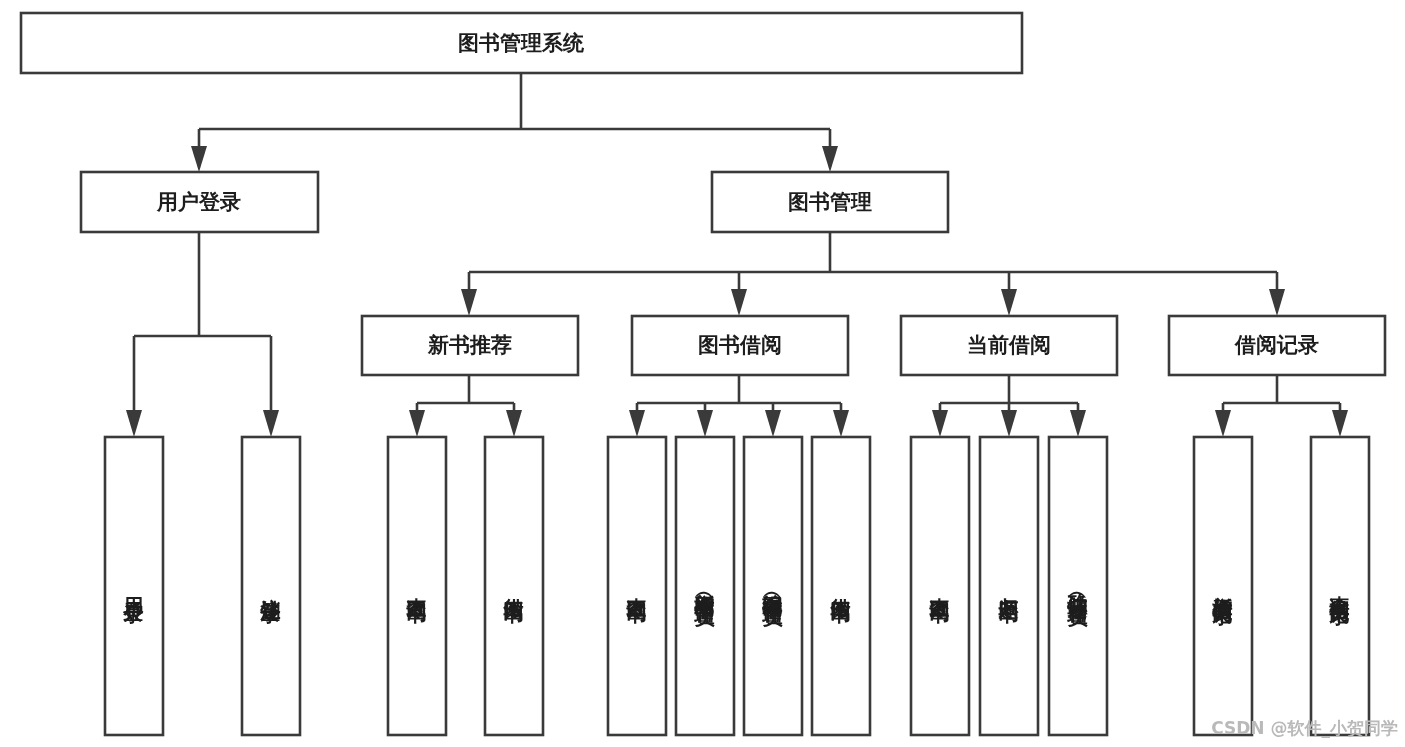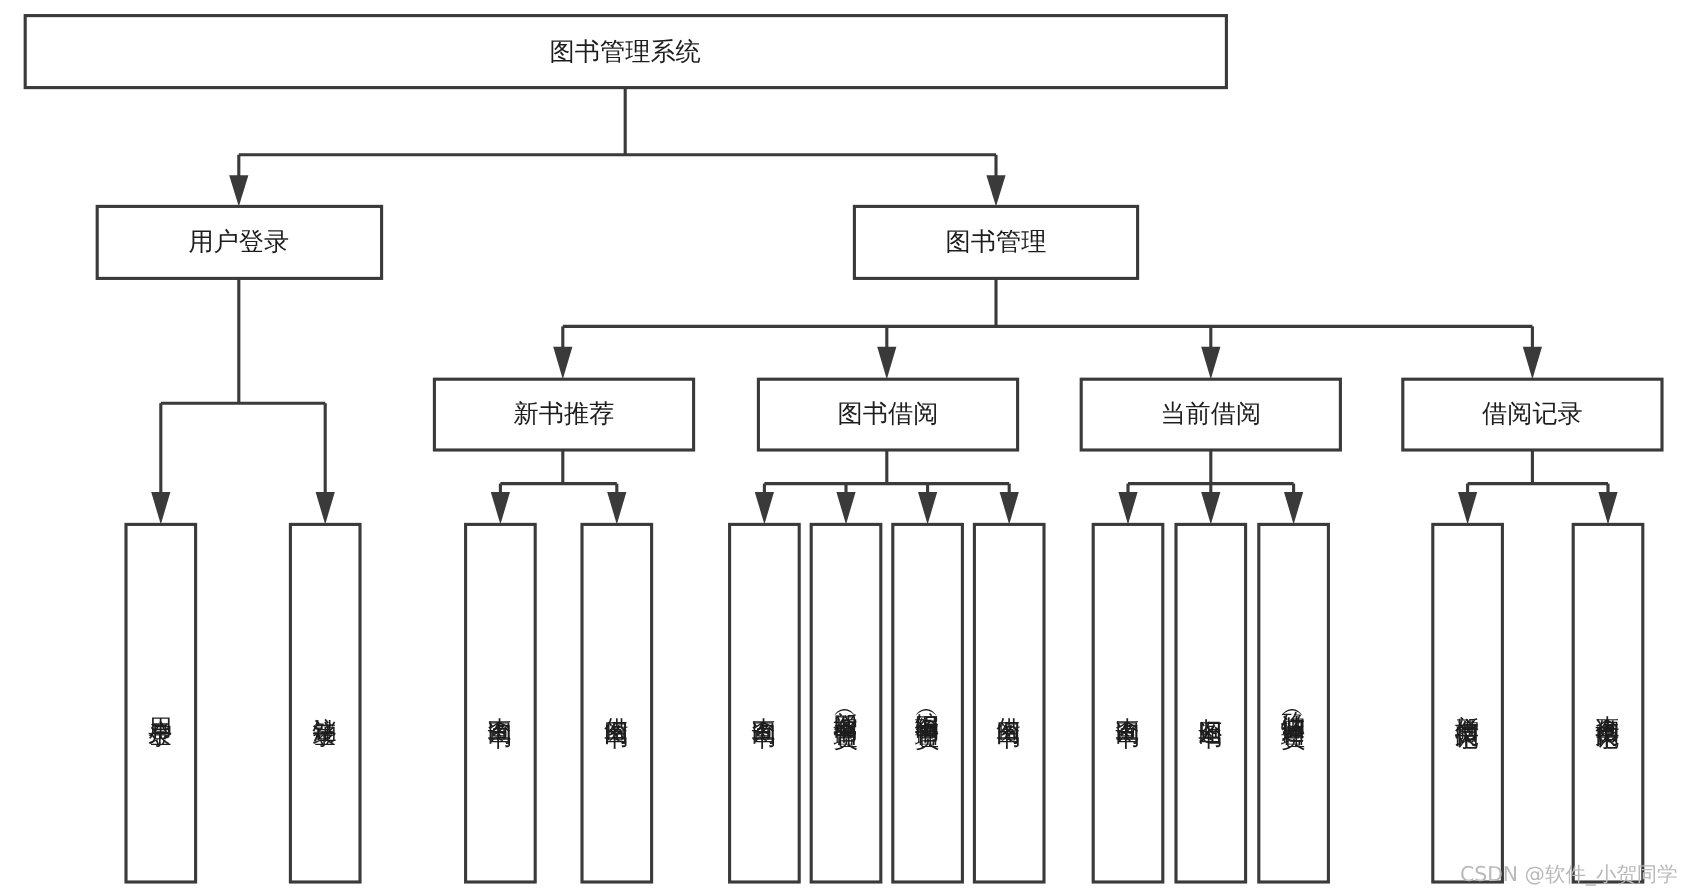"图书管理系统" #diagram-root { font-weight: none -> bold }
